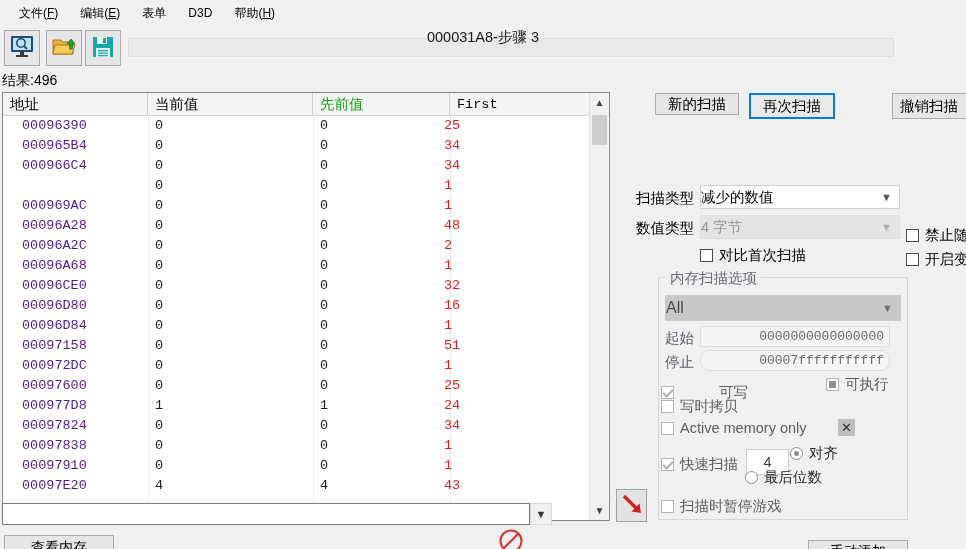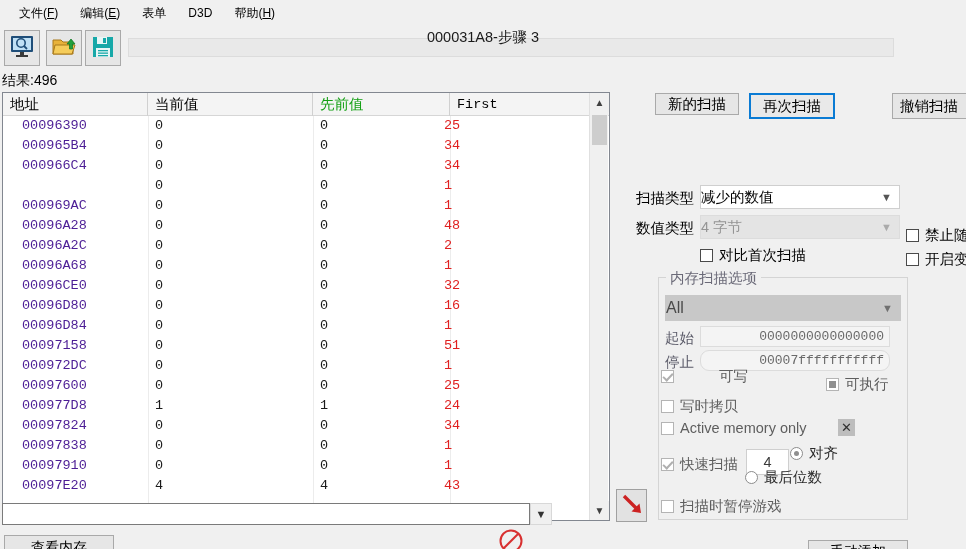"可写" .cb-writable { top: 367px -> 383px }
